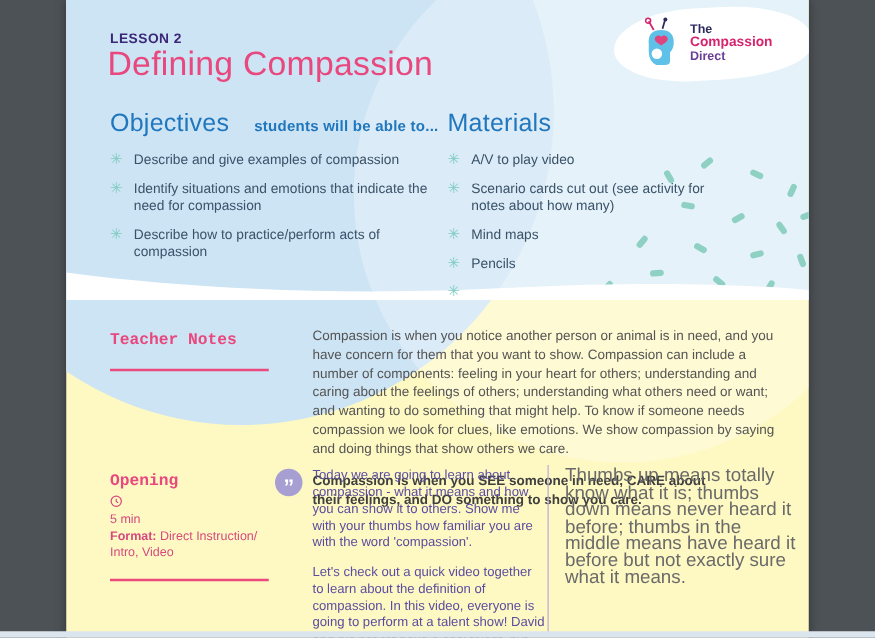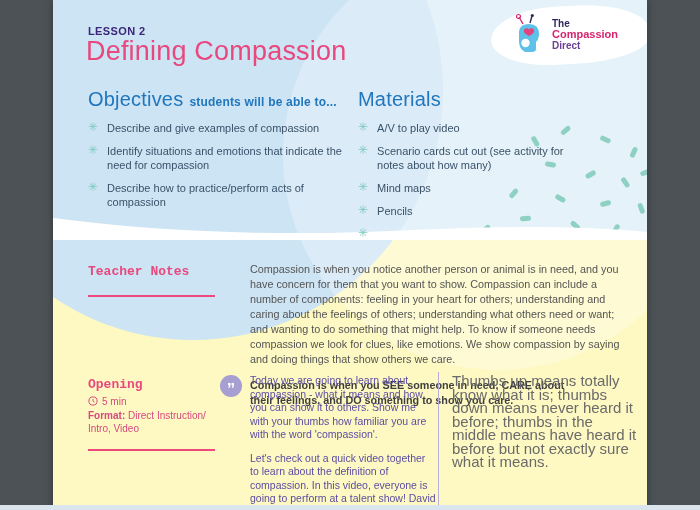"students will be able to..." .col-head .sub { margin-left: 6px -> 20px }
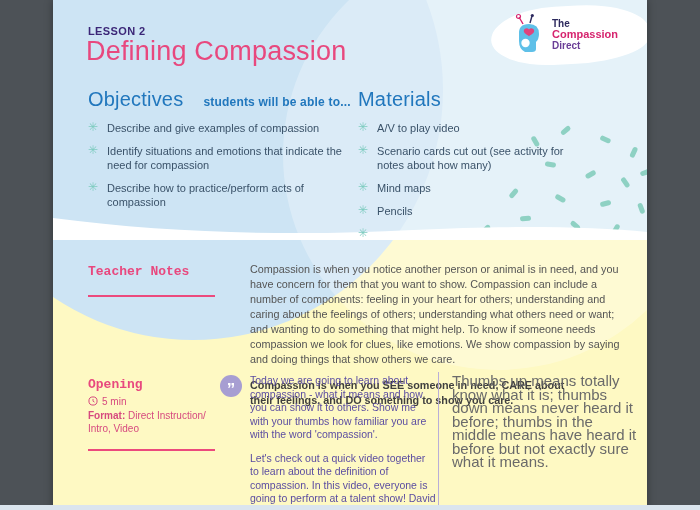"5 min" .op-meta { flex-direction: none -> column }
